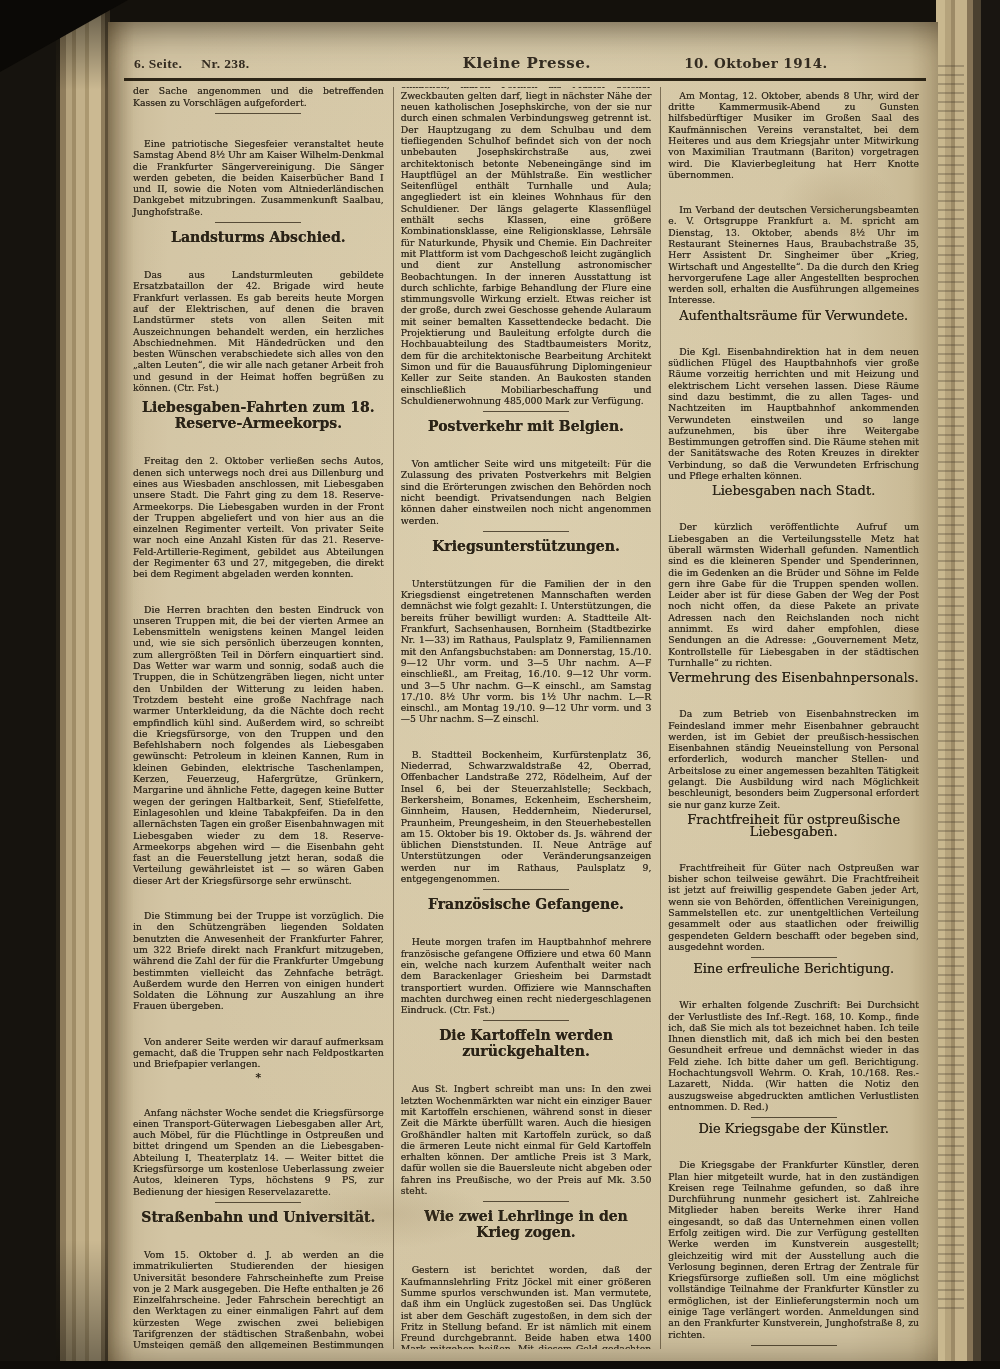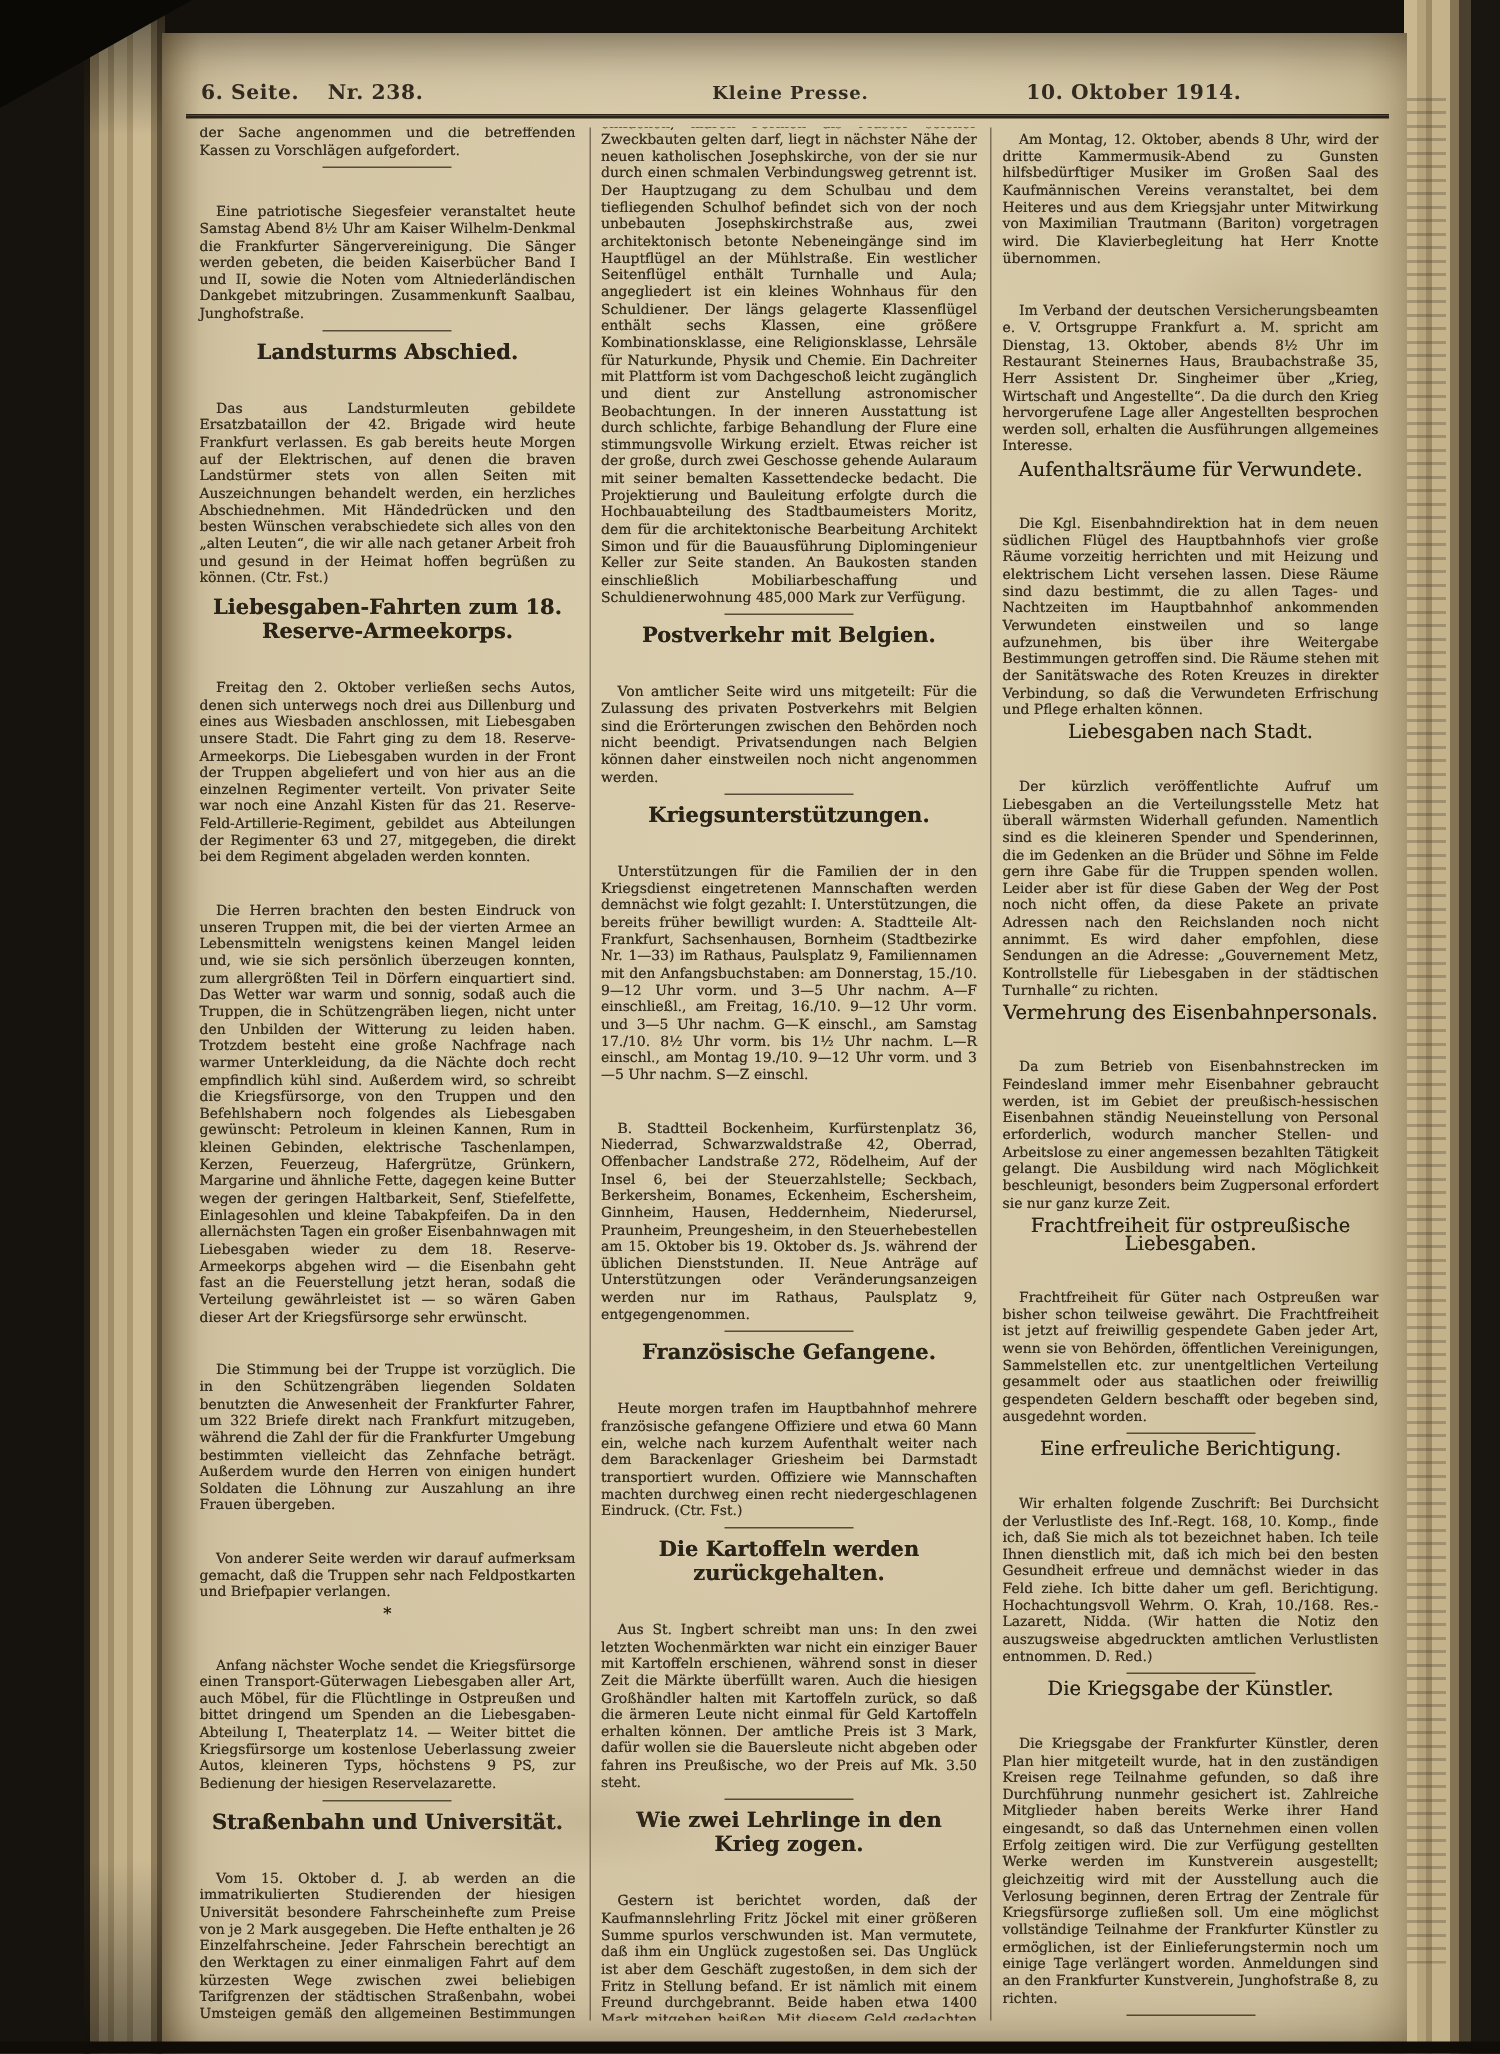"6. Seite." .hdr .left span { font-family: none -> Liberation Serif, serif }
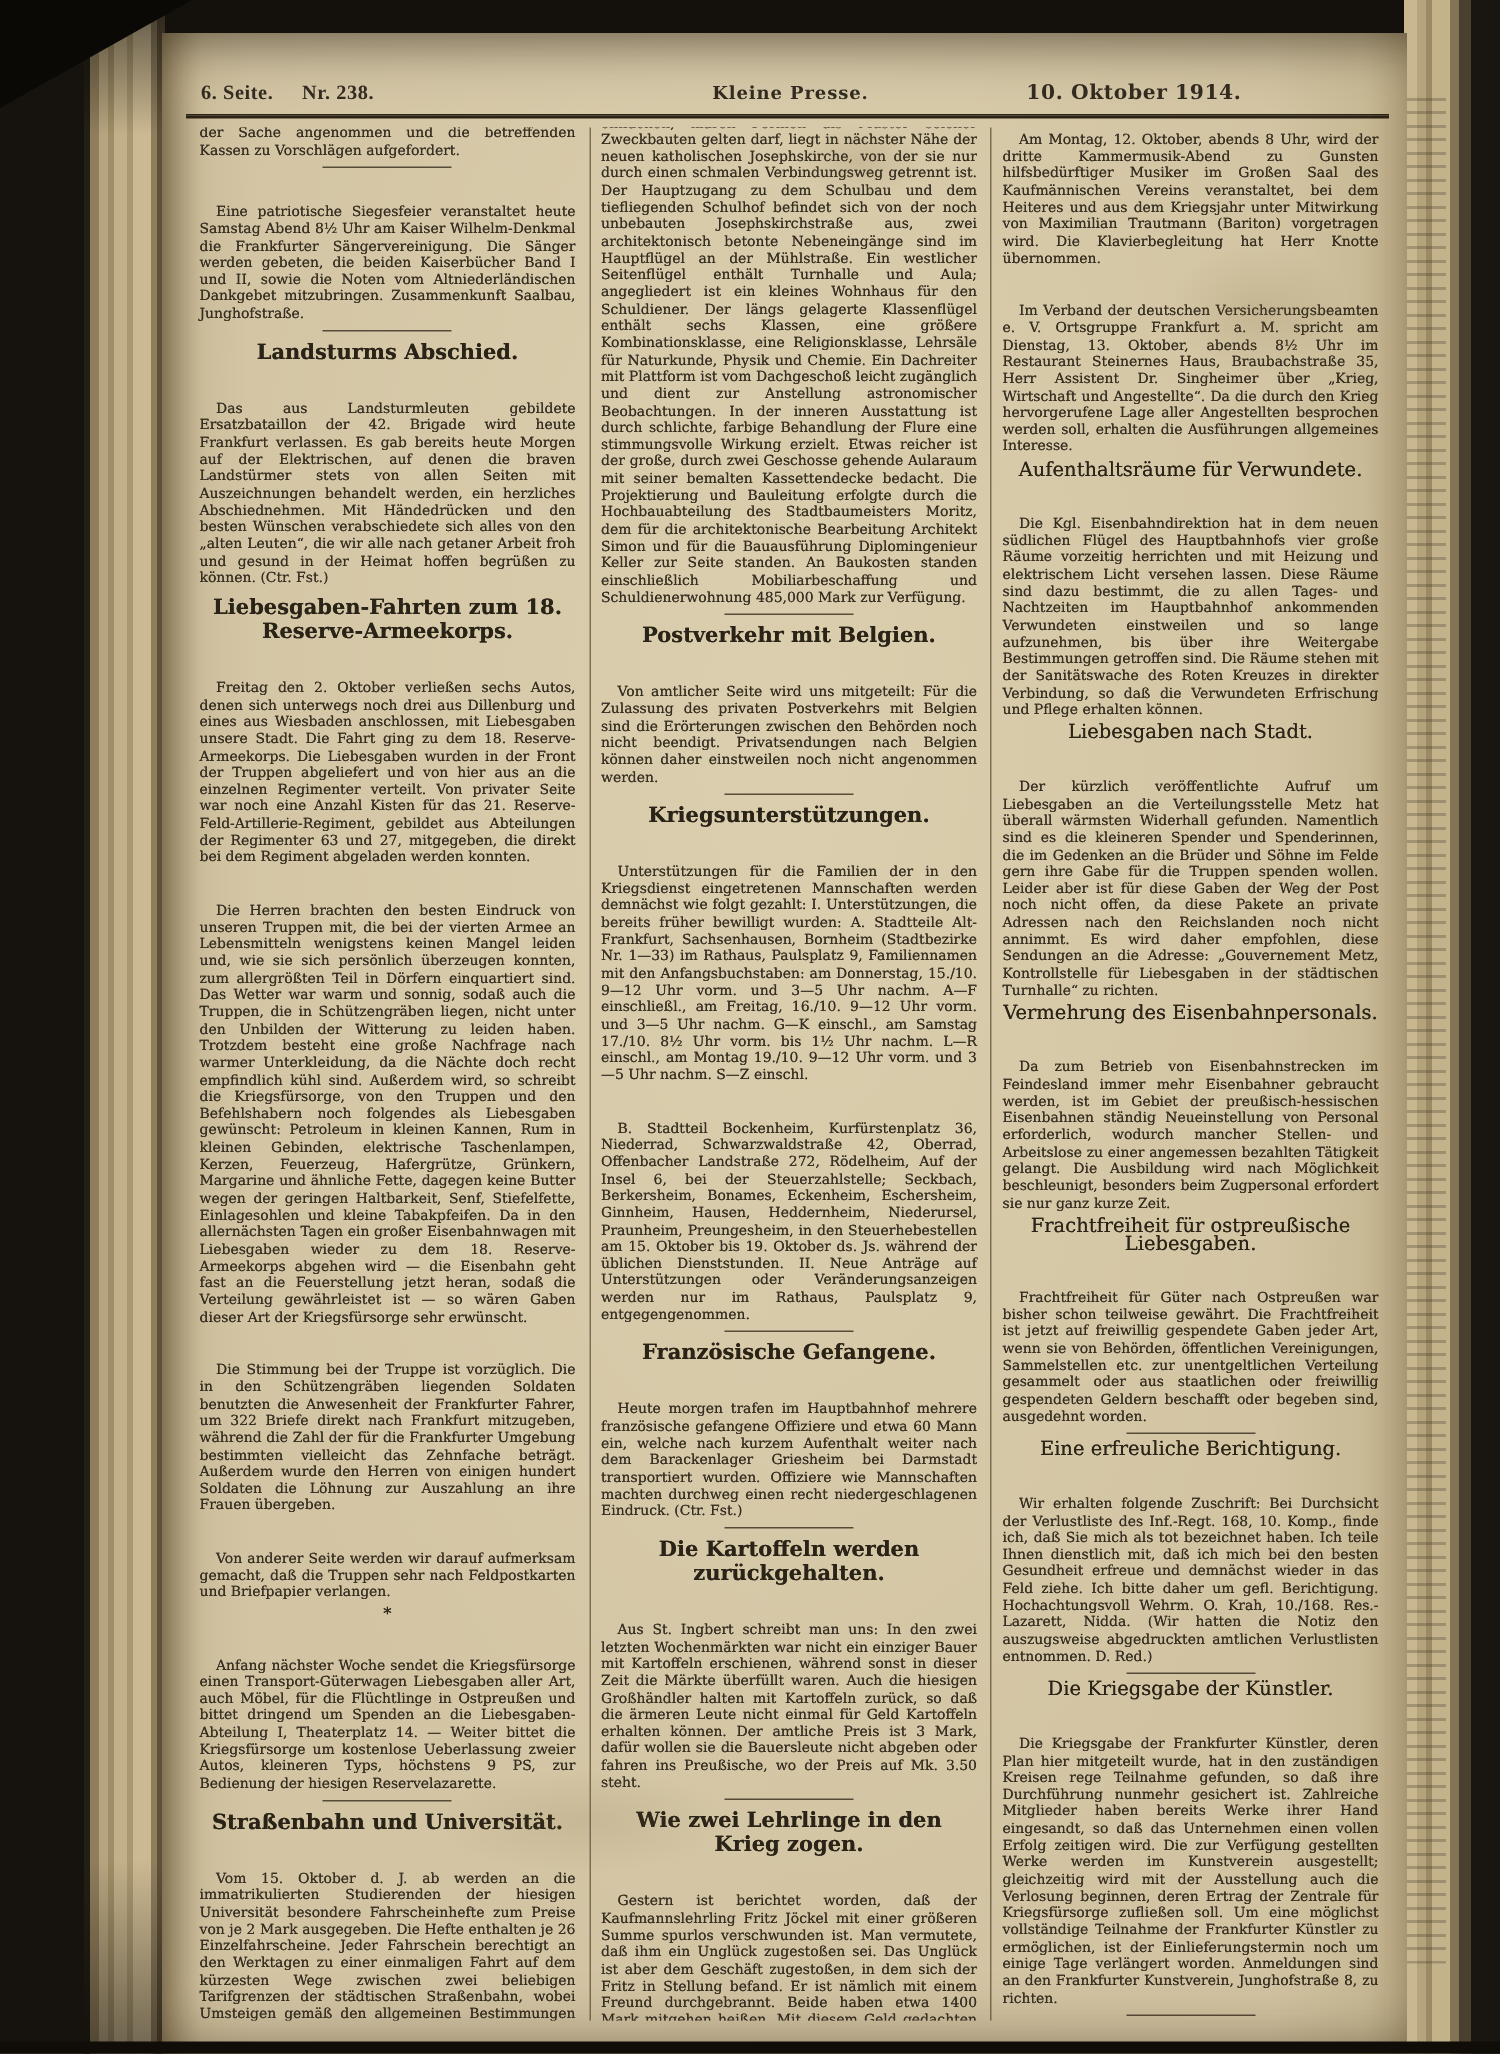"Kleine Presse." .hdr .center { font-size: 12px -> 15px }
